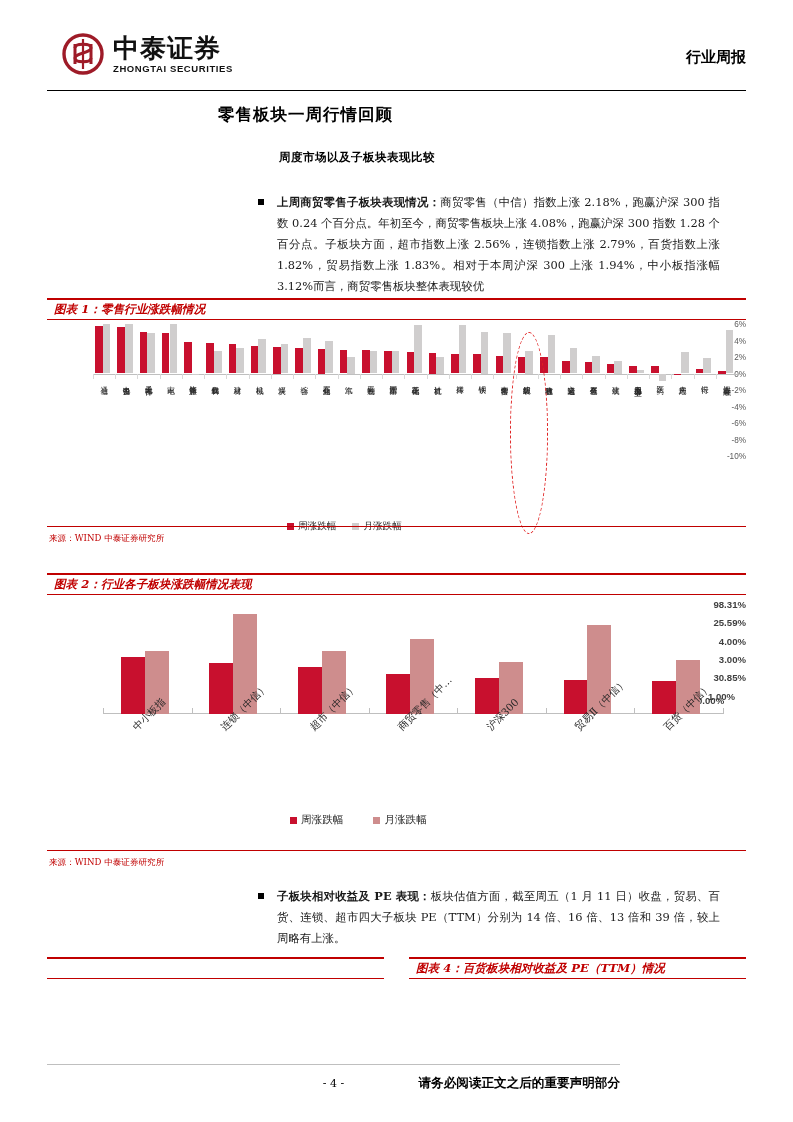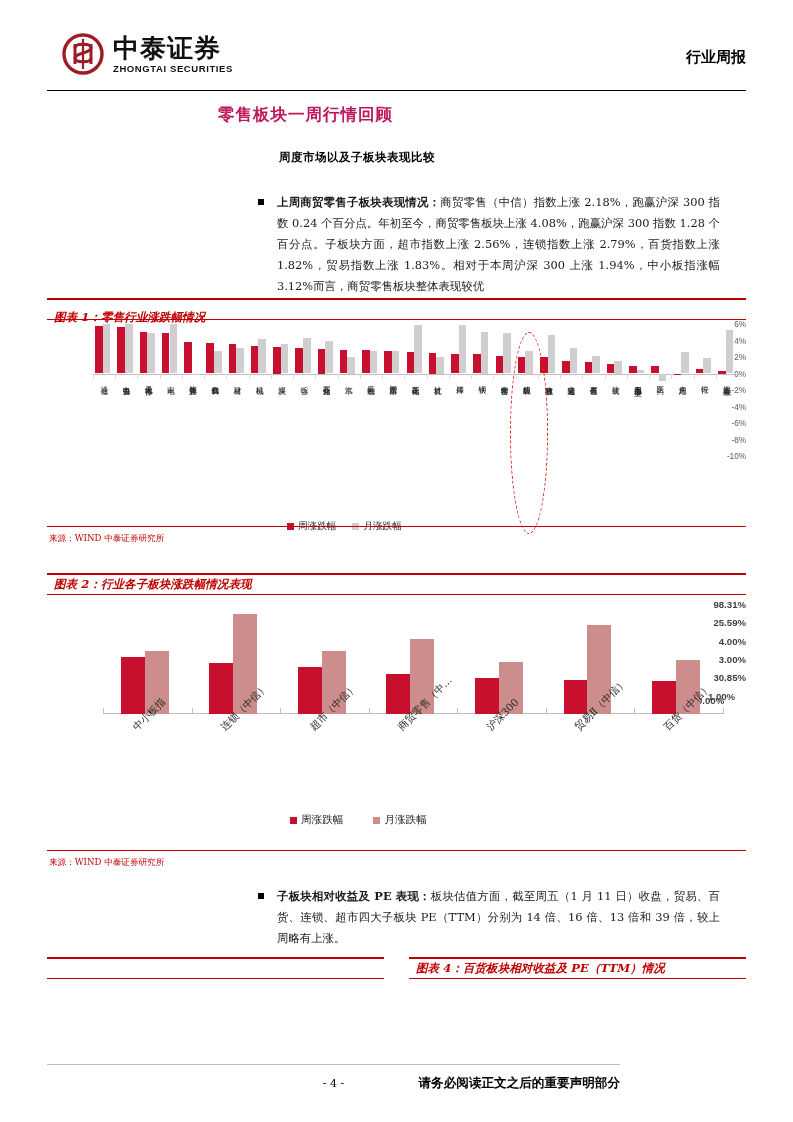"零售板块一周行情回顾" .sec-title { color: #be185d -> #000000 }
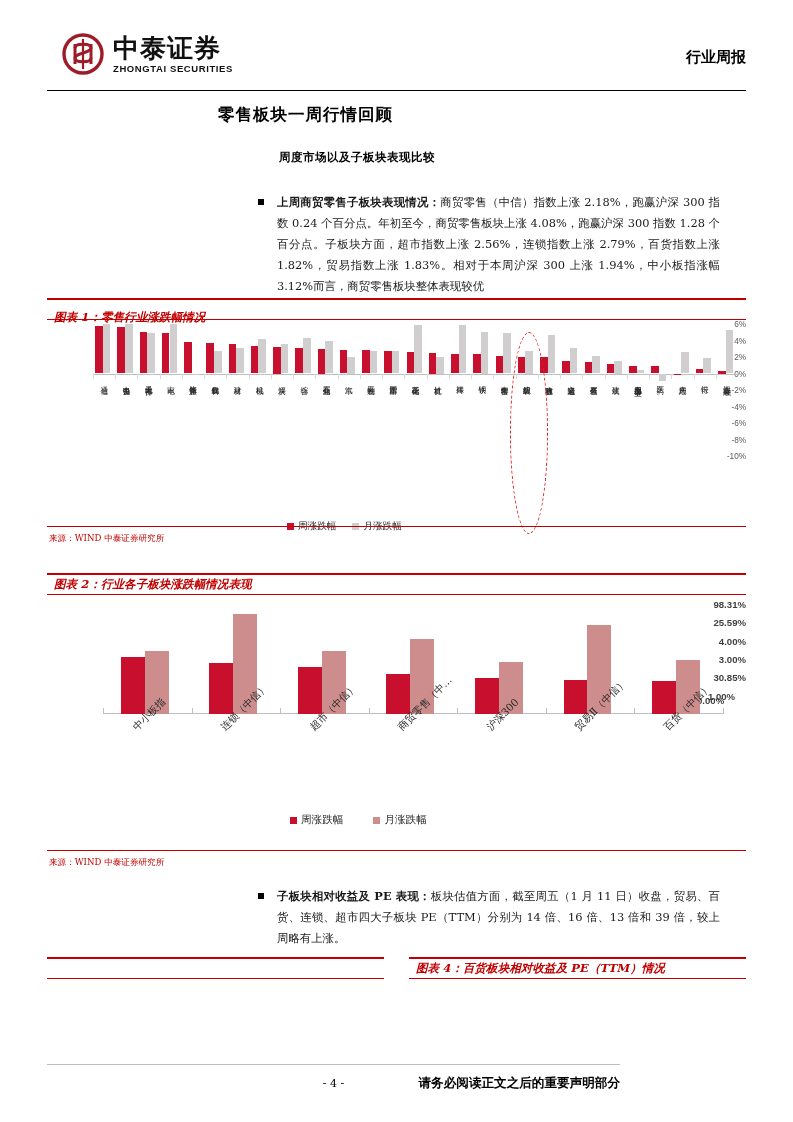"图表 1：零售行业涨跌幅情况" div.fig-title { margin-top: 8px -> none }
